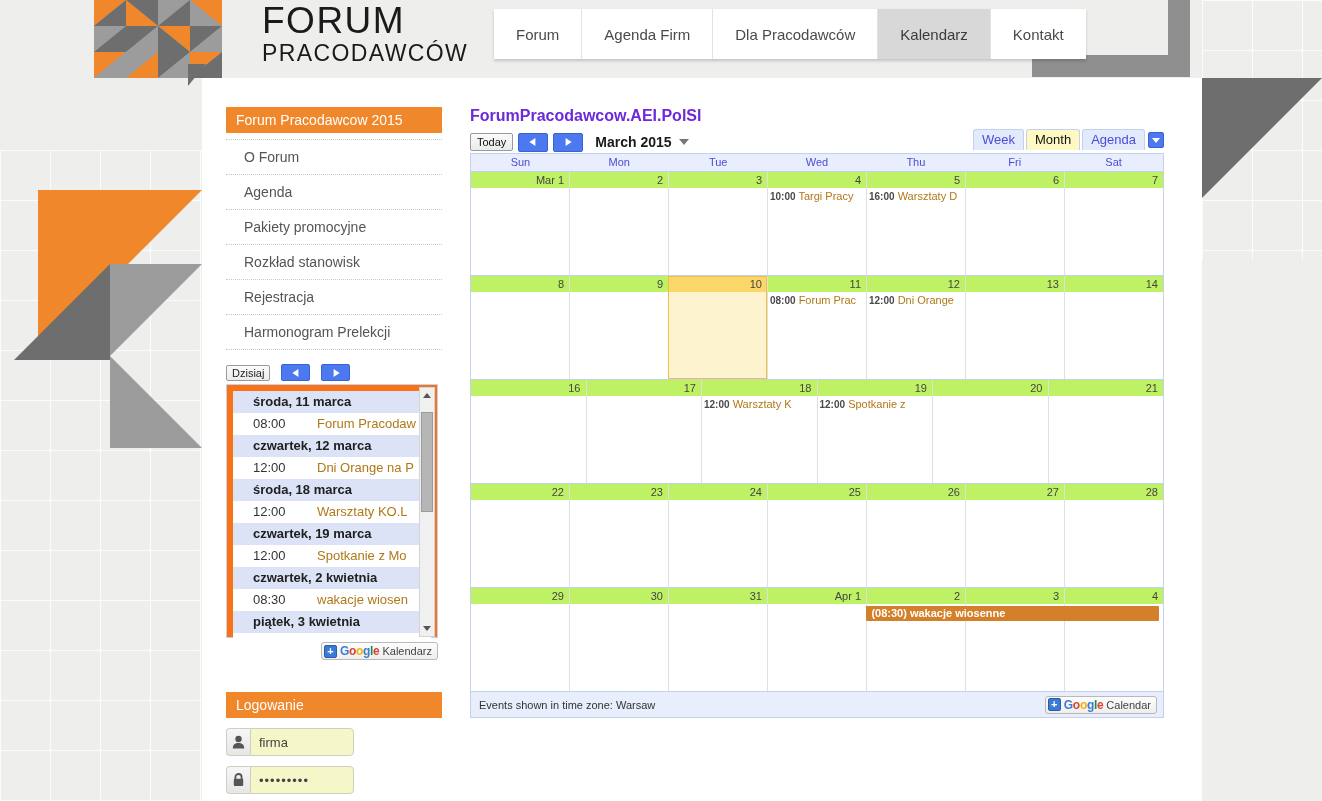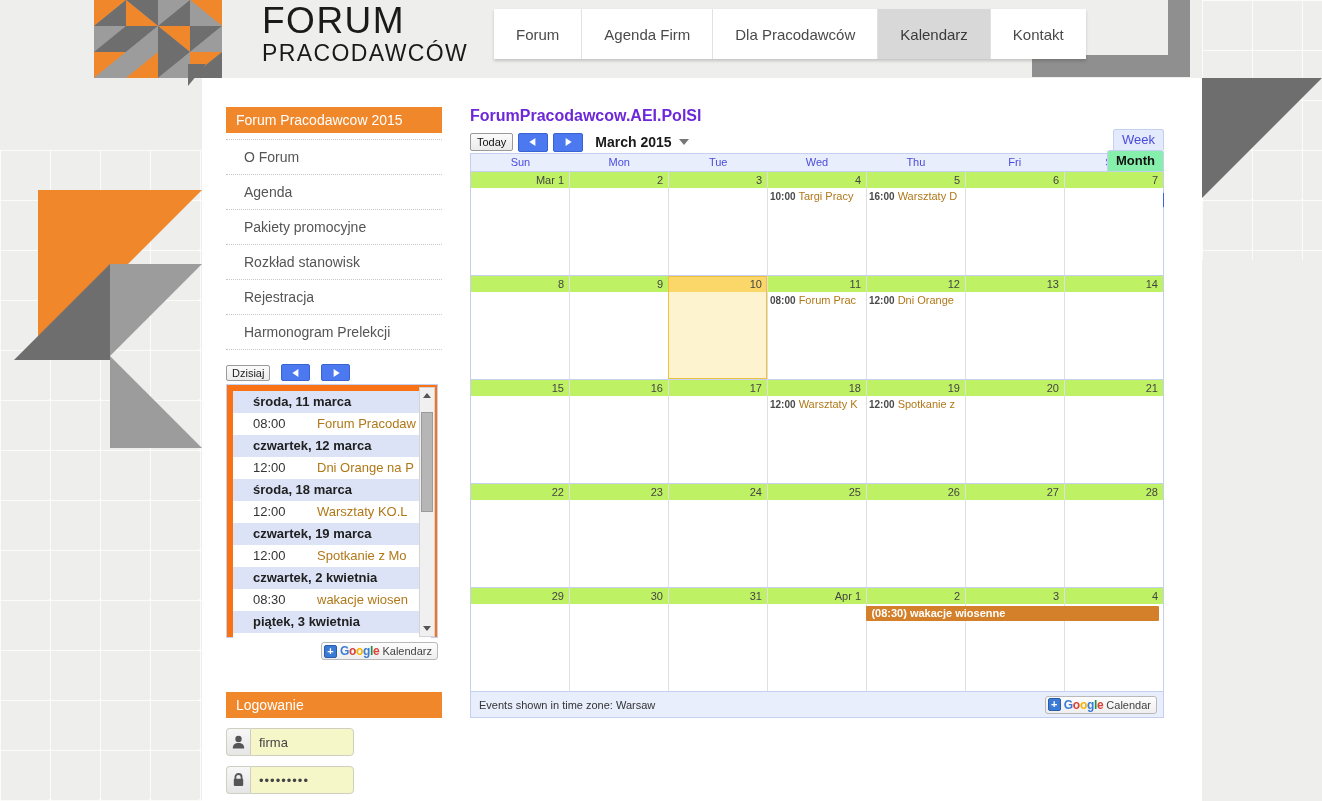"Week" #view-tabs { flex-direction: column -> none }
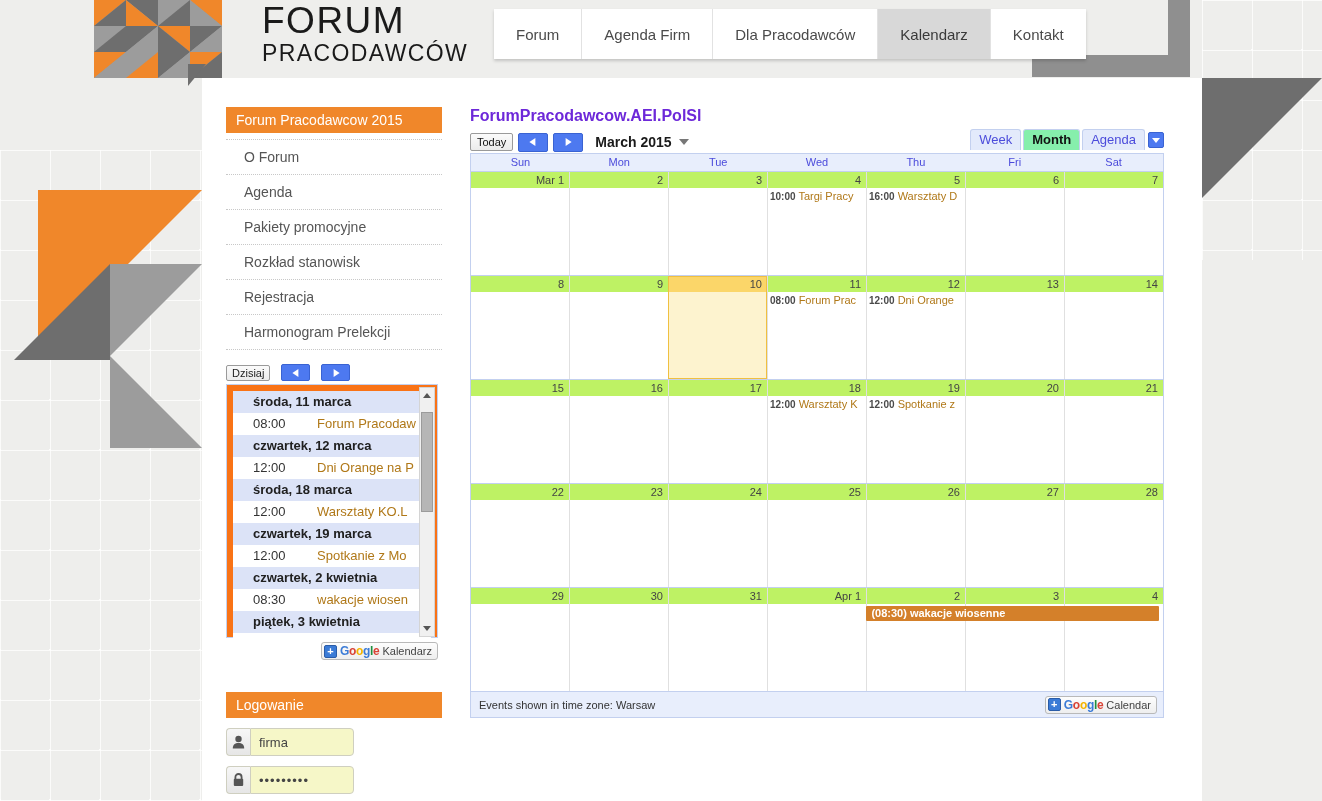"Month" .view-tab.active { background: #86efac -> #fef9c3; font-weight: bold -> normal }
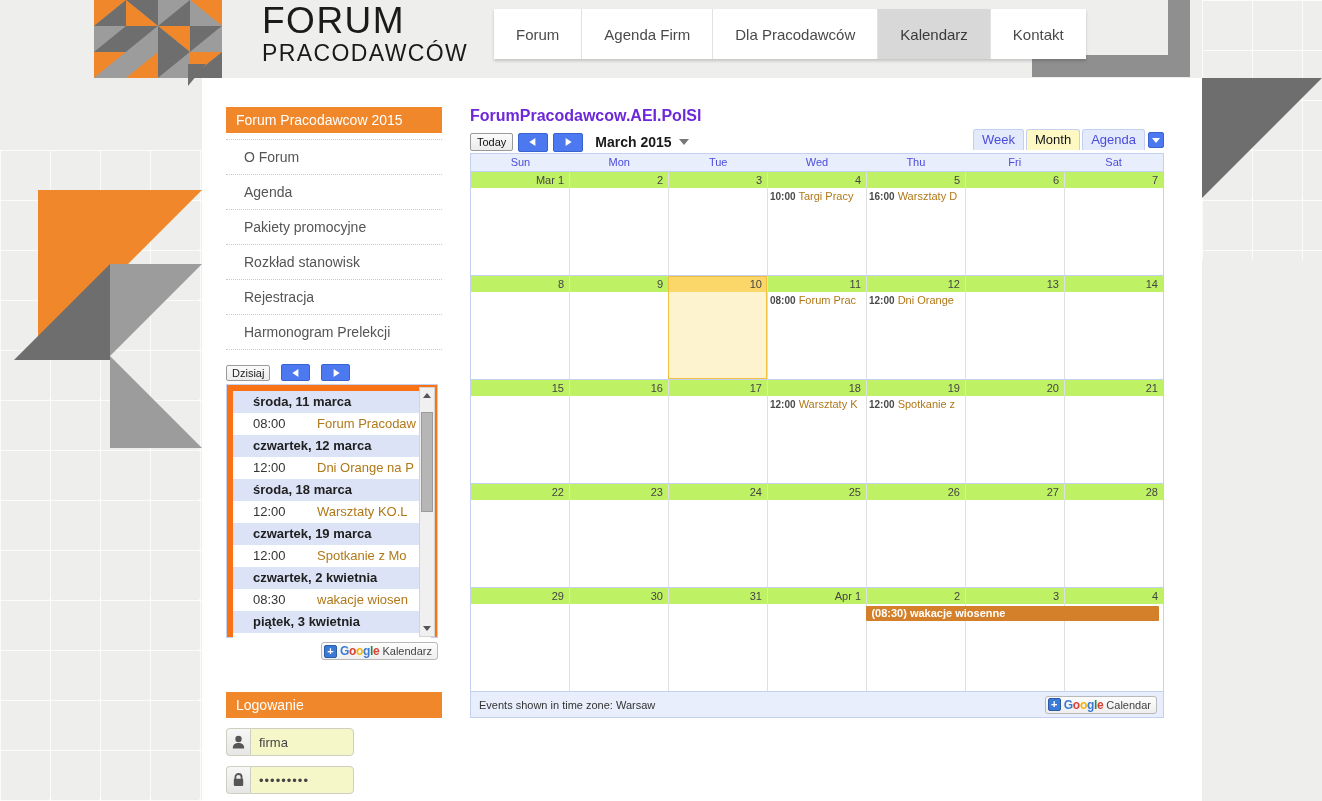"15" div.cell { html: <div> <div>15</div> </div> -> none }
